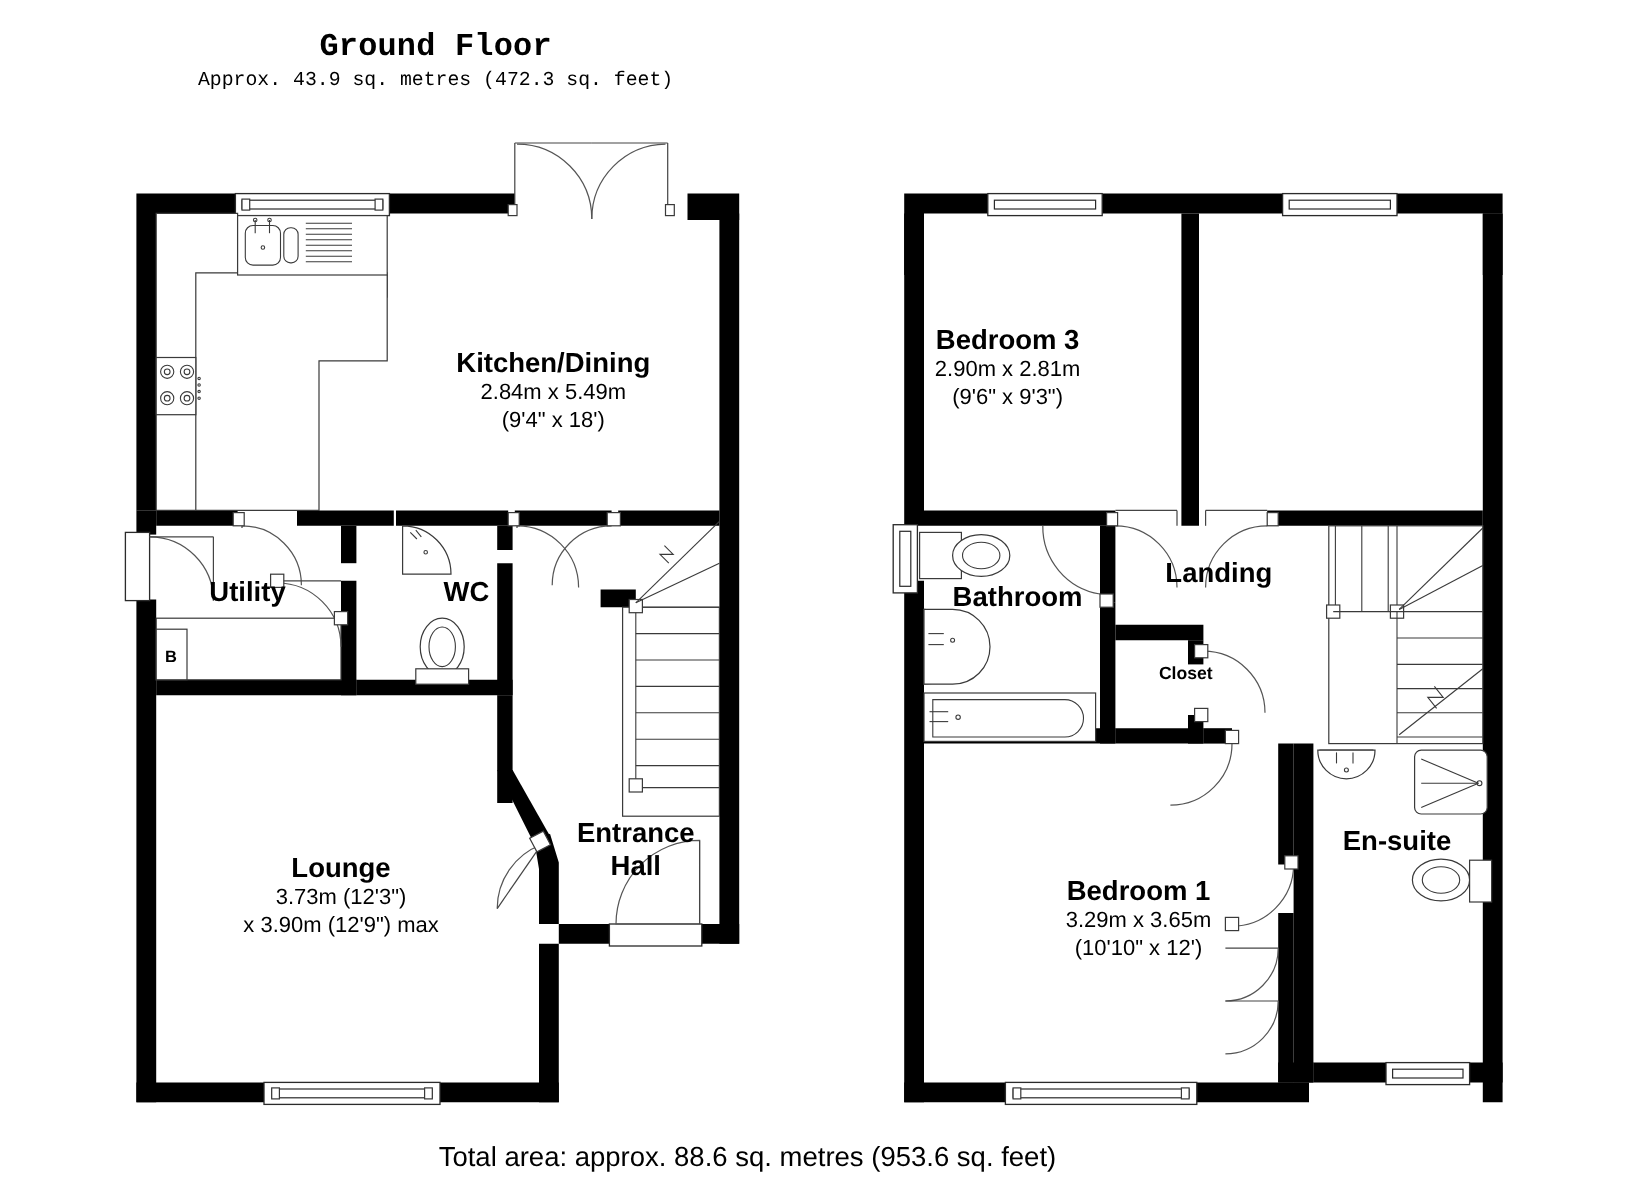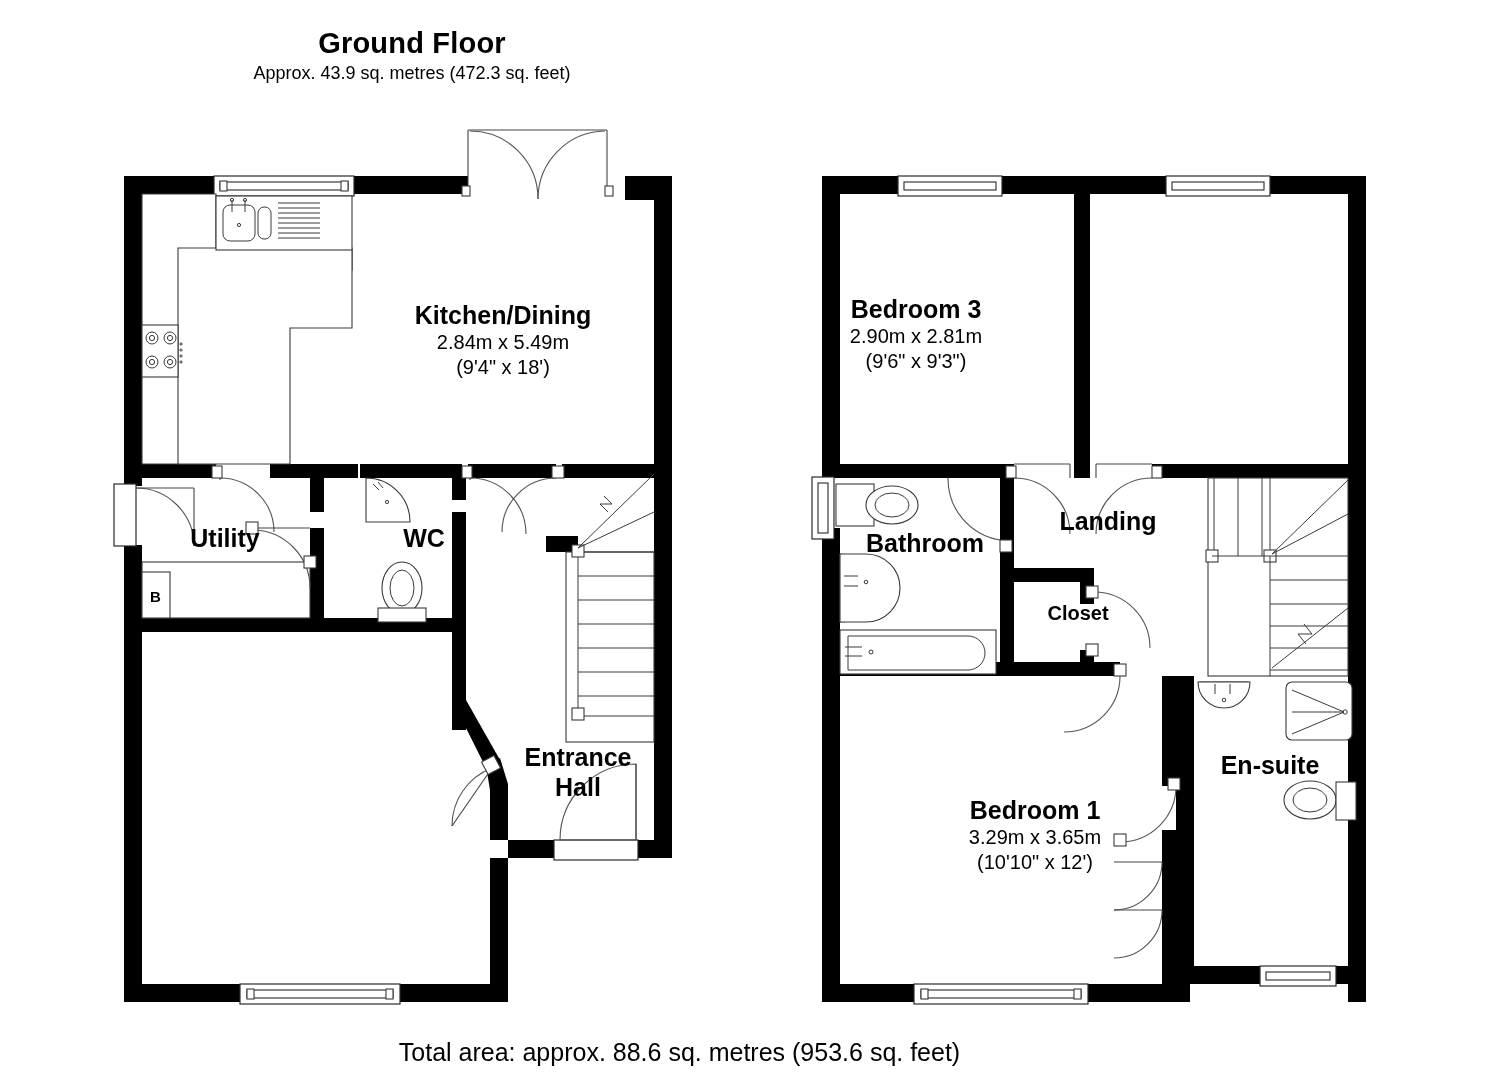"Ground Floor" #ground-heading { font-family: none -> Liberation Mono, monospace; left: 172px -> 156px }
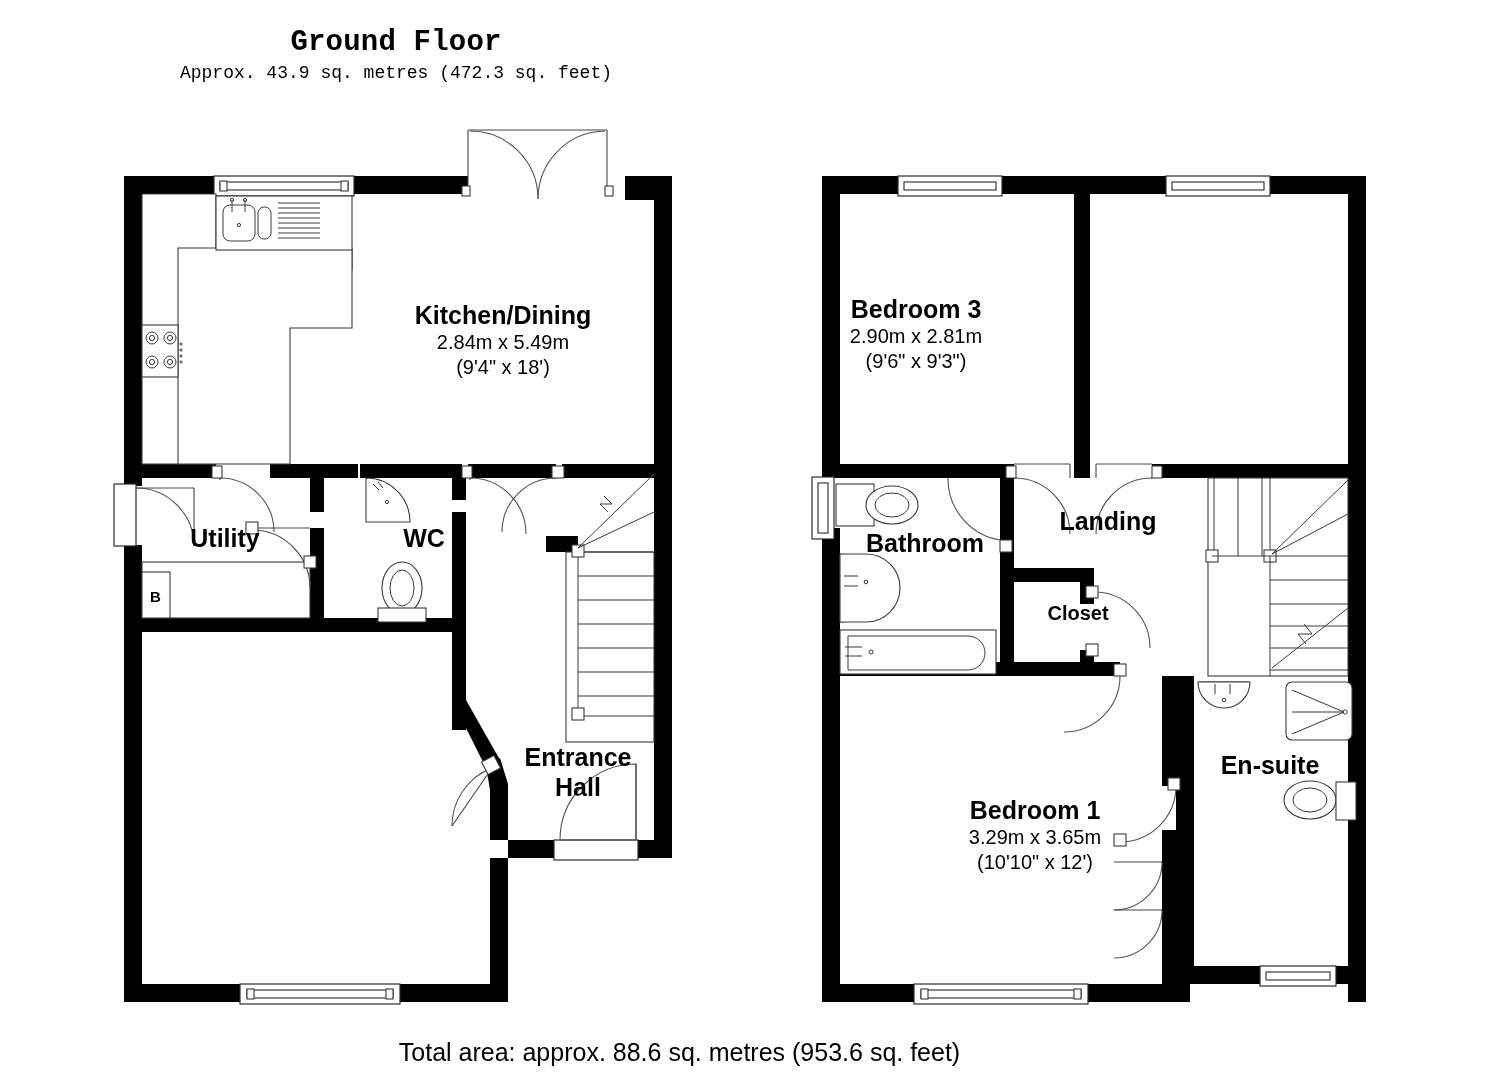"Kitchen/Dining" div.room-label { top: 300px -> 315px }
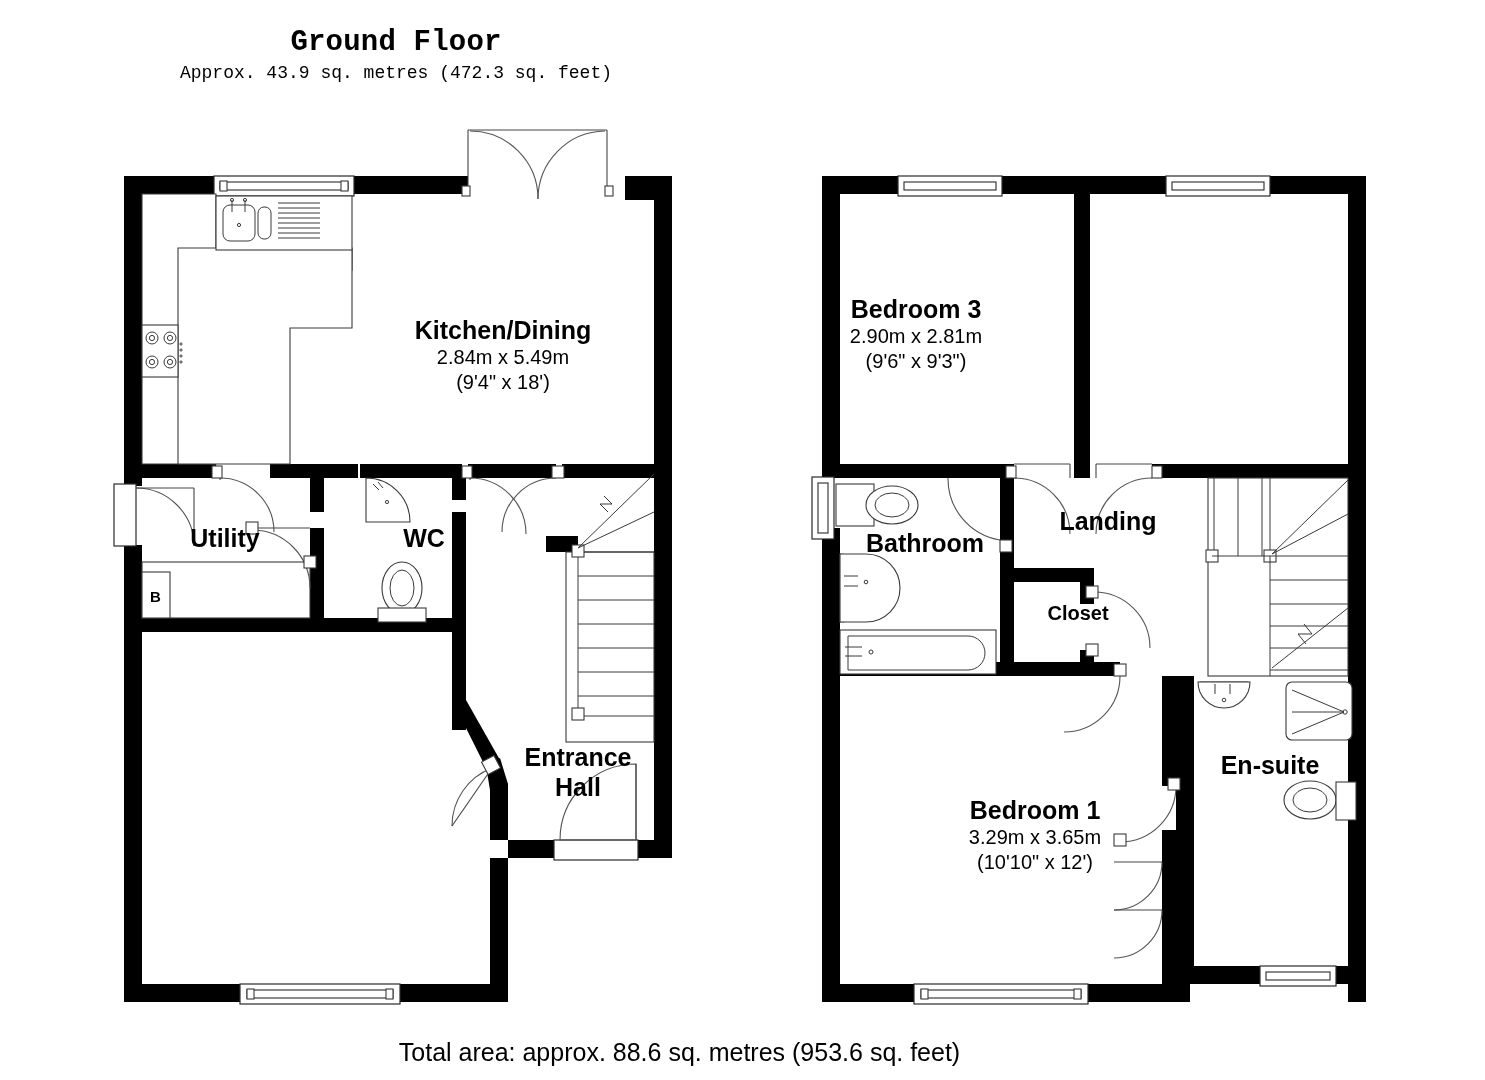"Closet" .room-label.small .rname { font-size: 20px -> 16px }
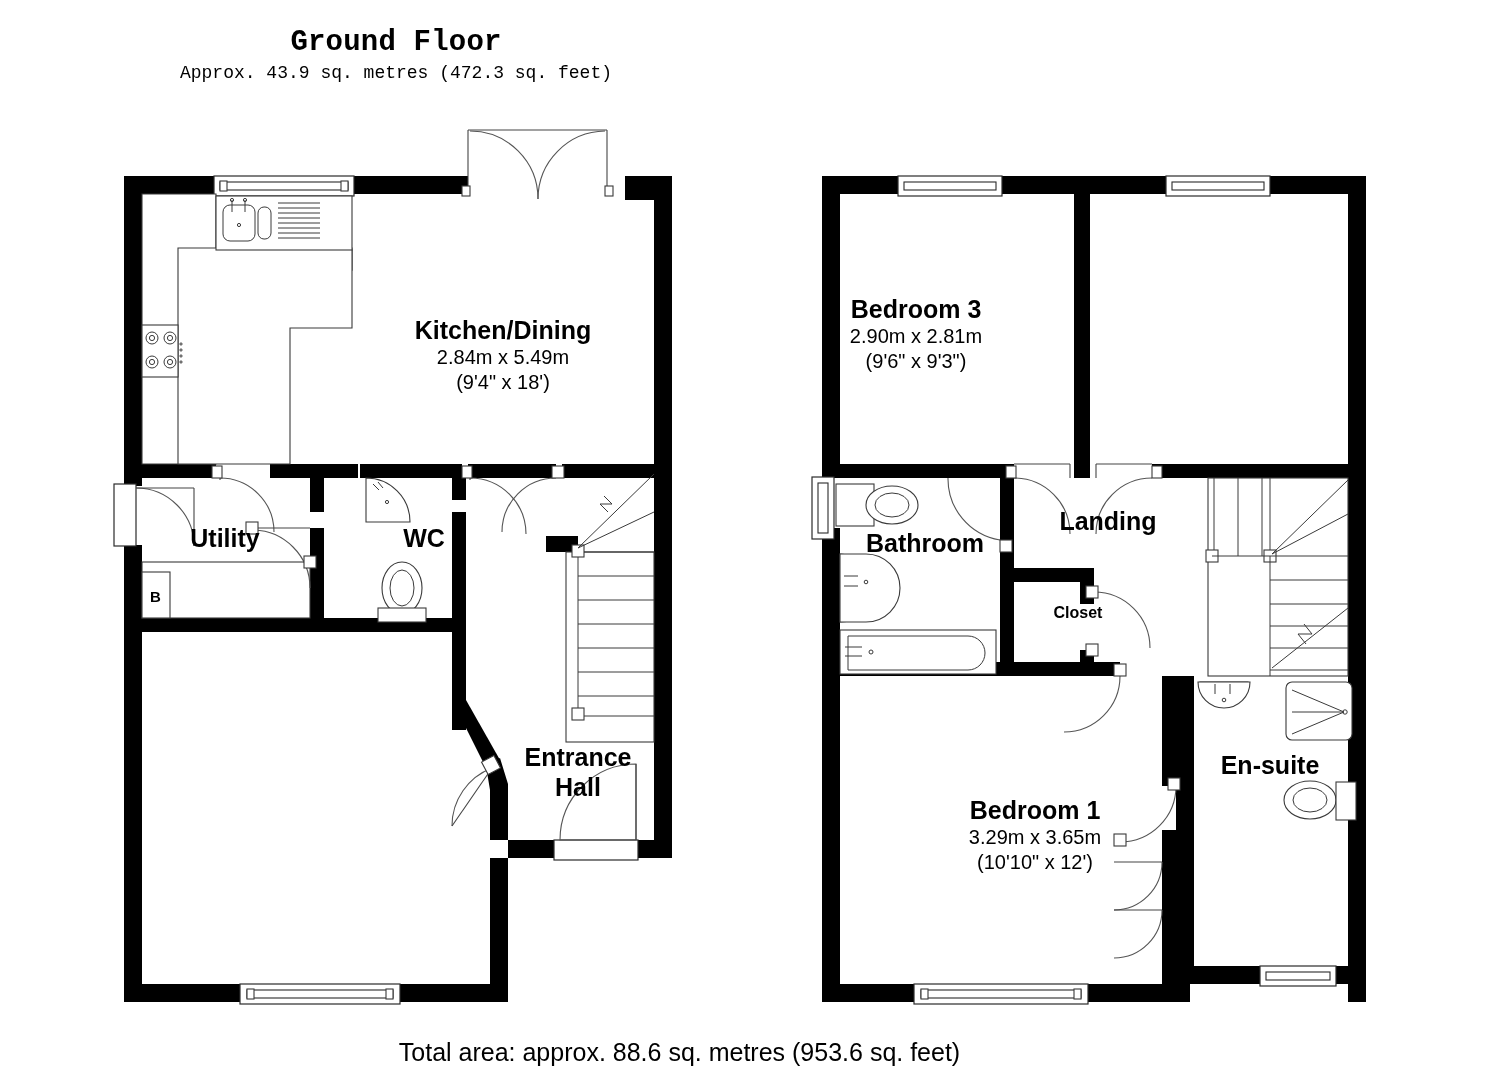"Lounge" div.room-label { html: none -> <div> <div>Lounge</div> <div>3.73m (12'3")</div> <div>x 3.90m (12'9") max</div> </div> }
